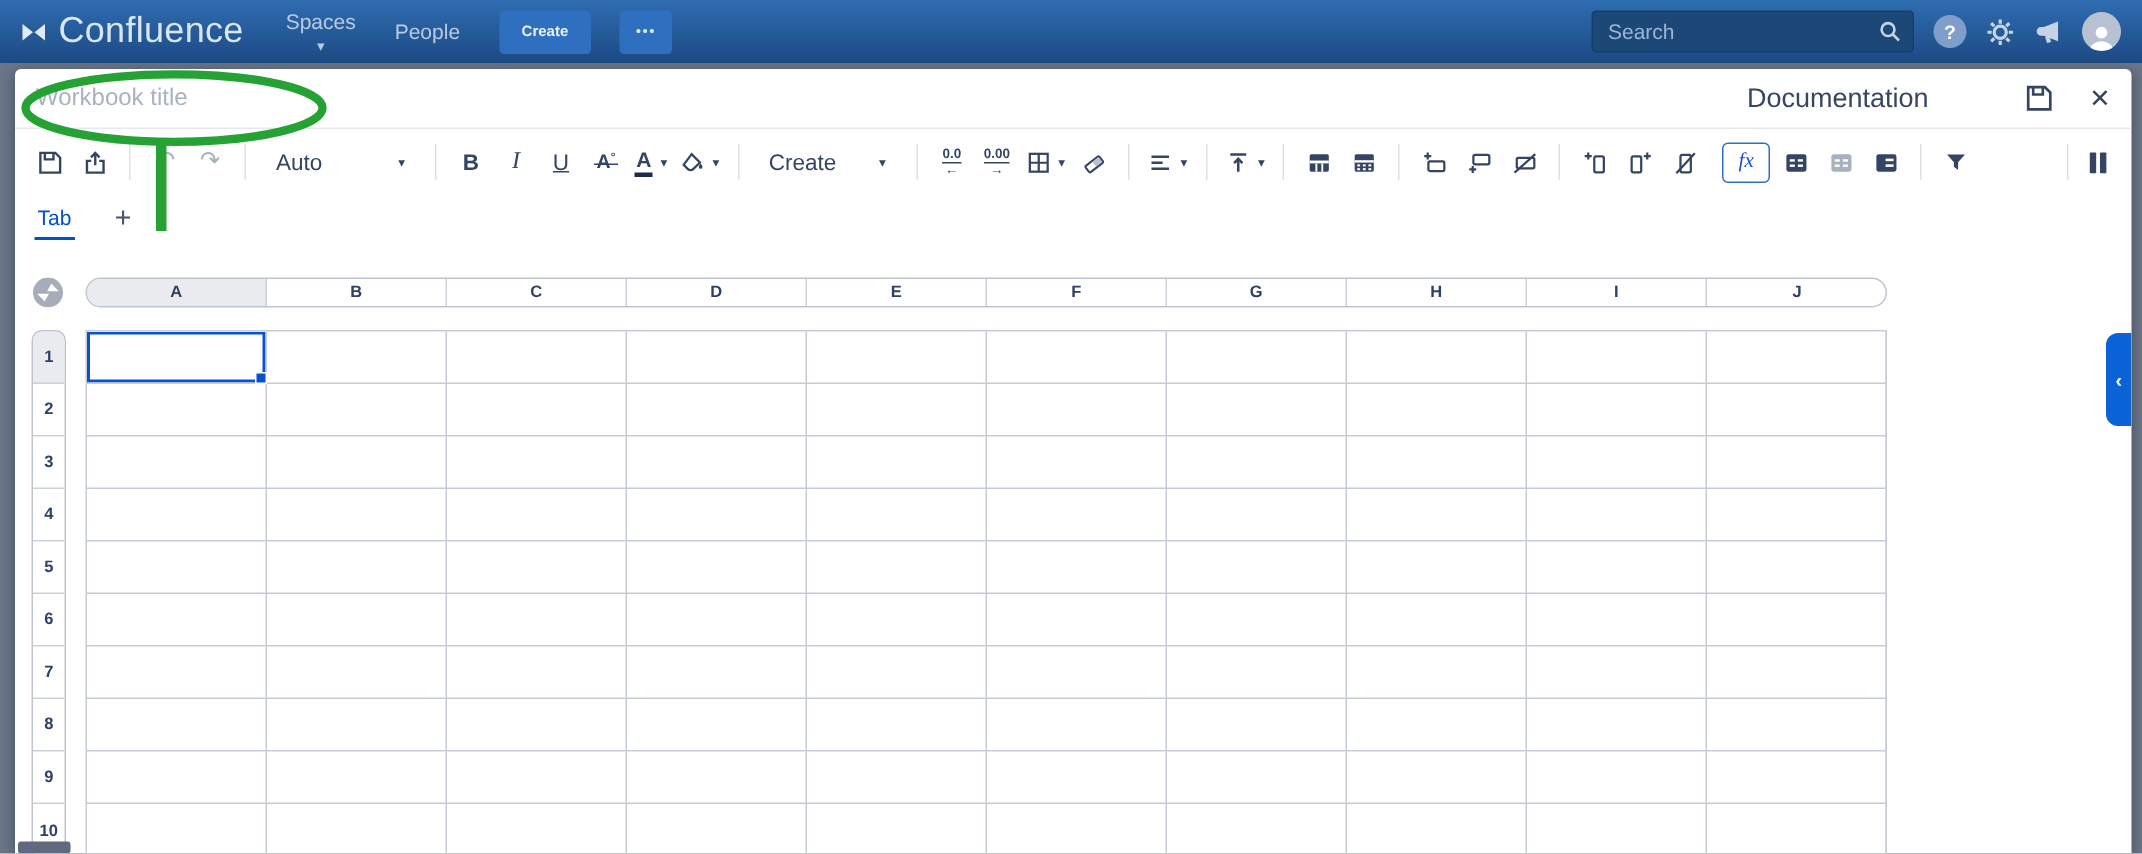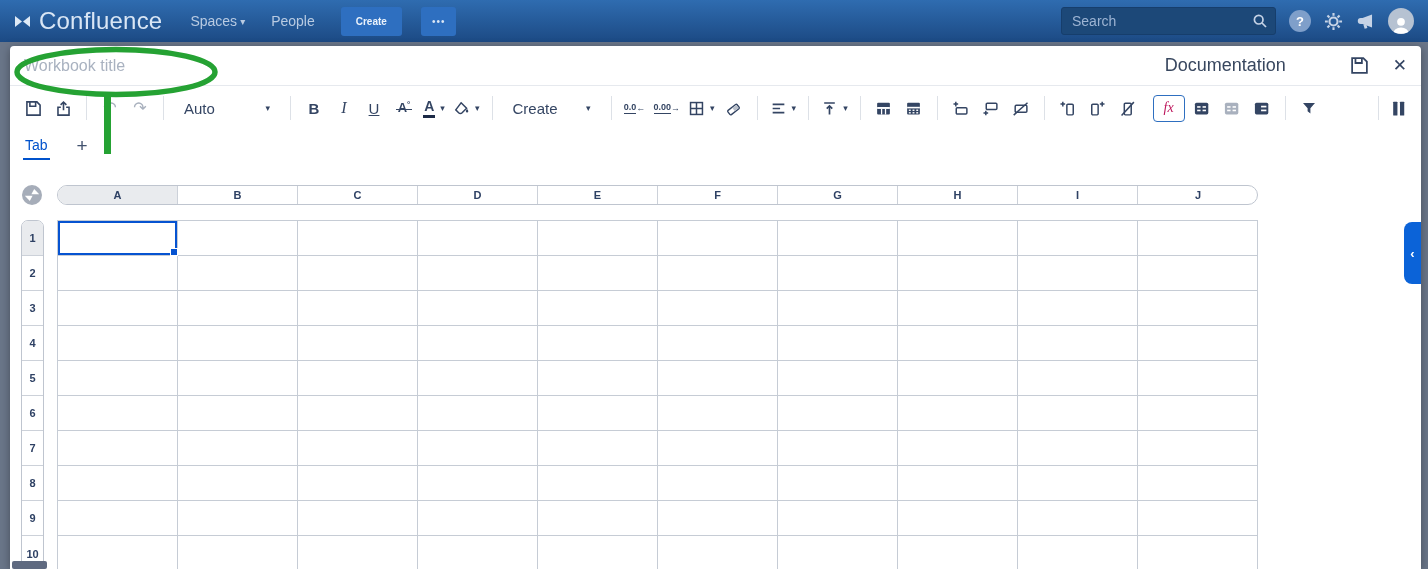"Spaces" .nav-item { flex-direction: none -> column }
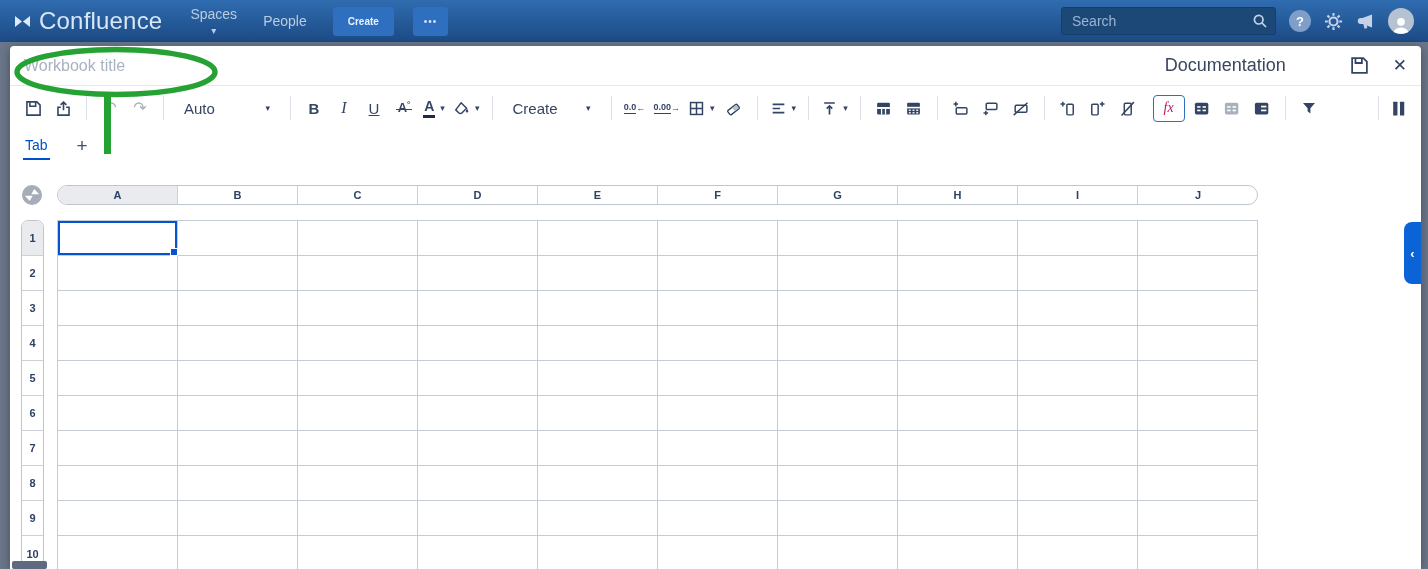"0.0" .numfmt { flex-direction: row -> column }
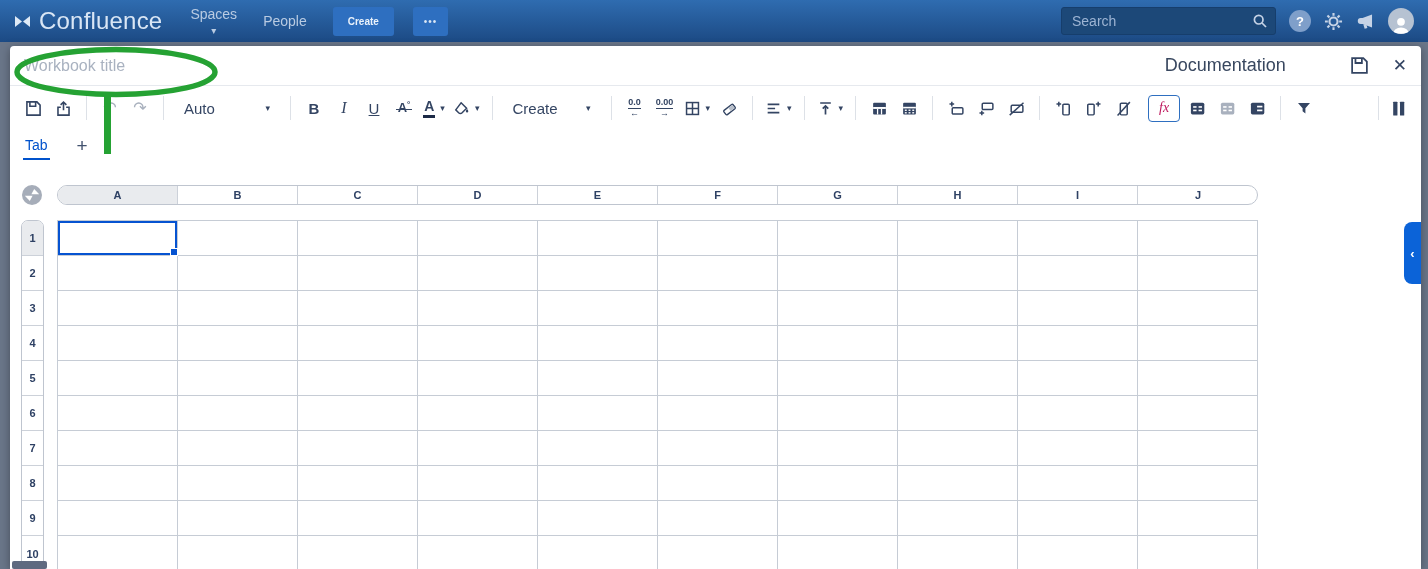"fx" .fx-btn { color: #be185d -> #1d4ed8 }
